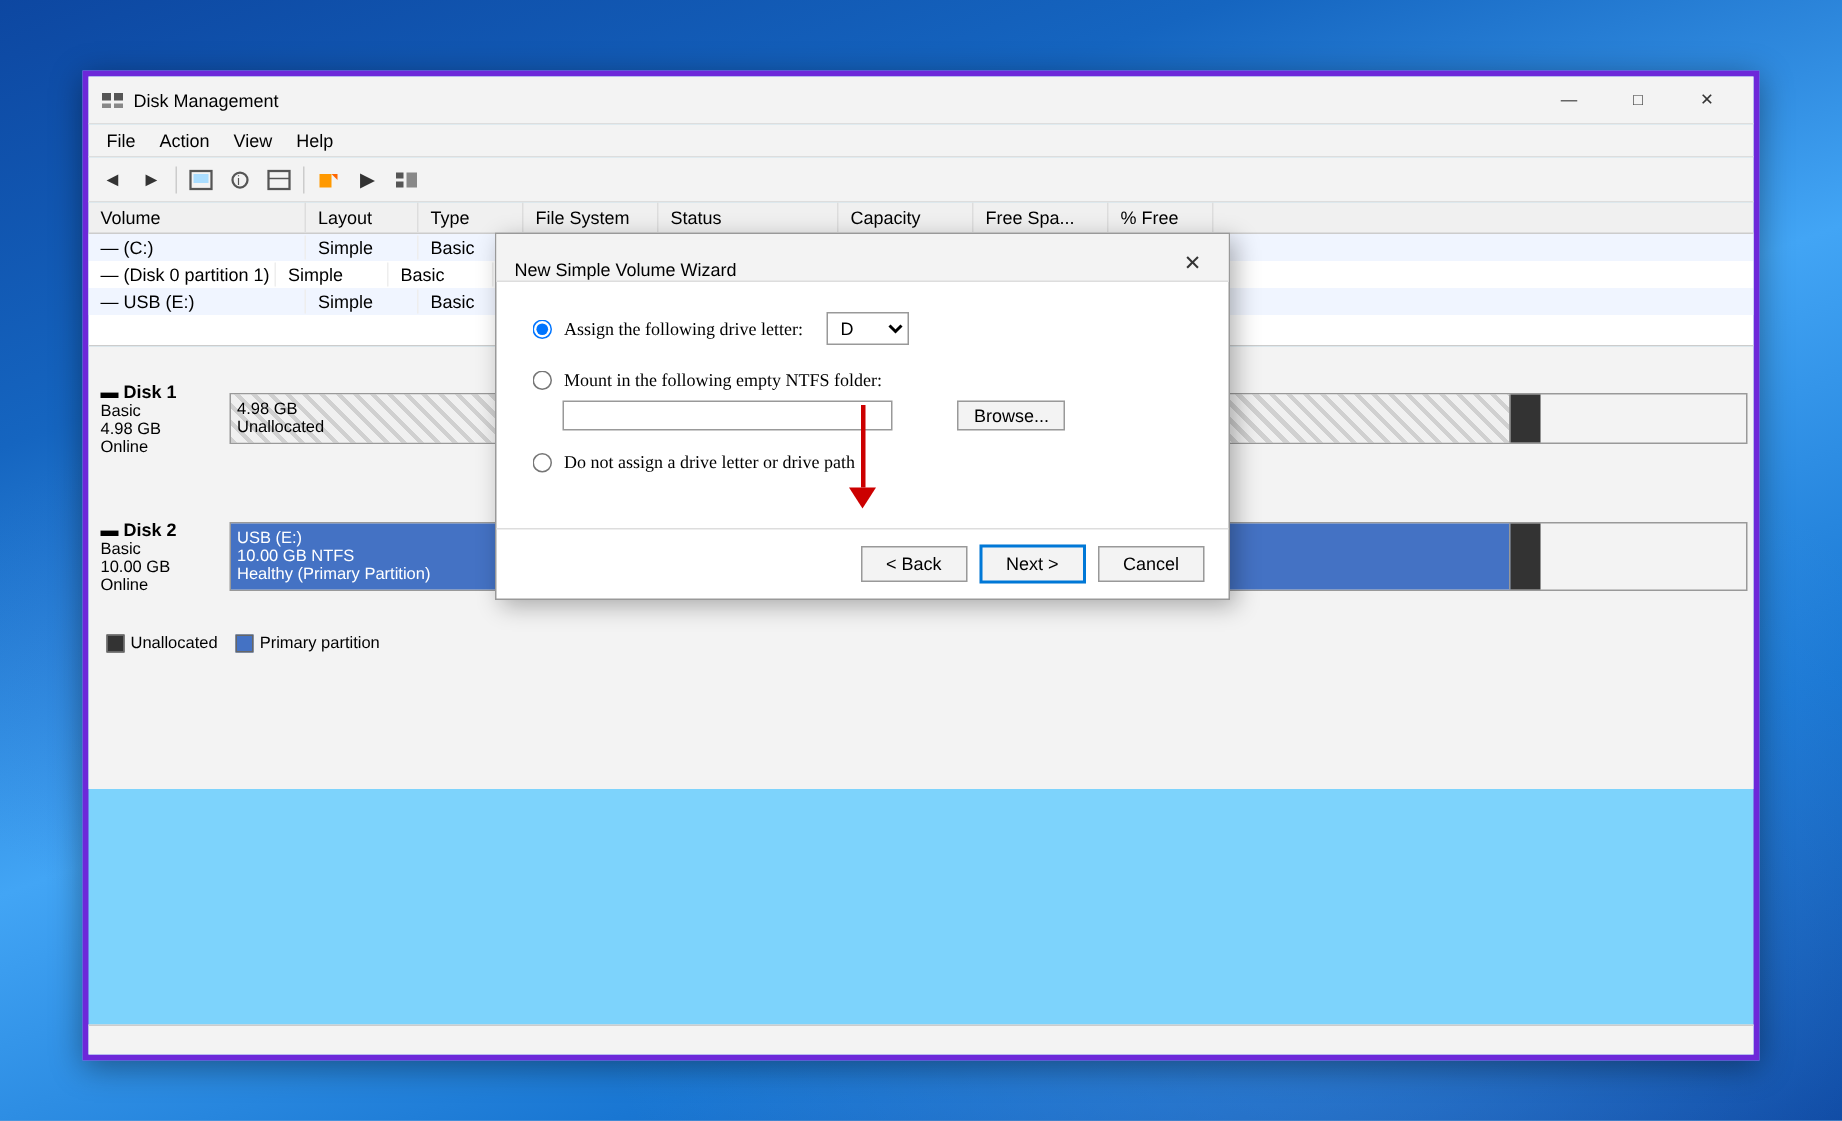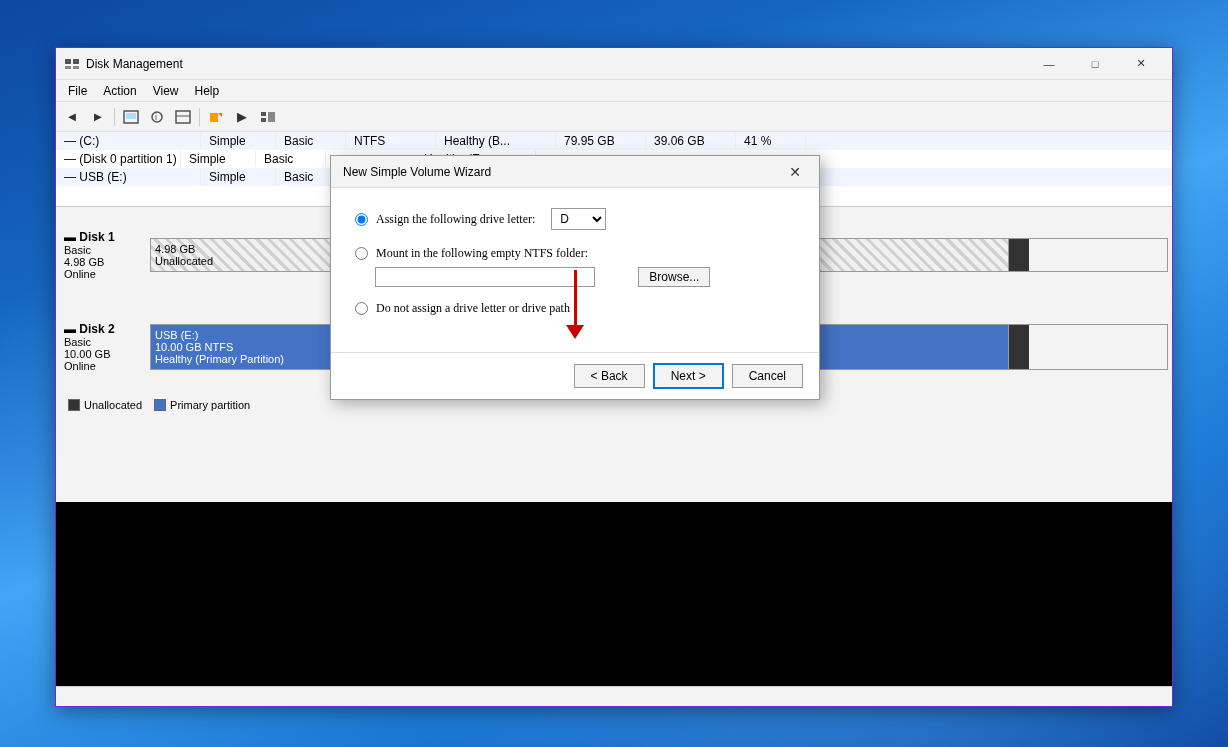"Disk Management" .main-window { background: #000000 -> #7dd3fc; border: 1px solid #6d28d9 -> 4px solid #6d28d9 }
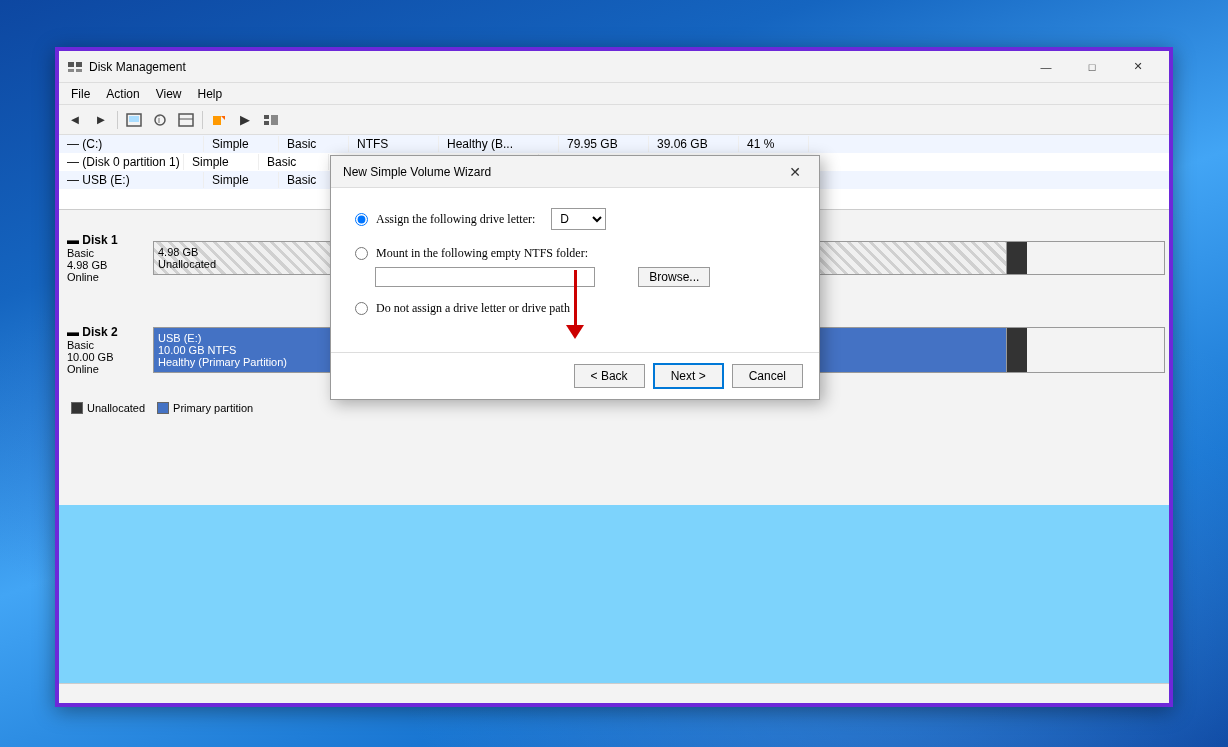"Volume" div.col-header-row { html: none -> <div> <div>Volume</div> <div>Layout</div> <div>Type</div> <div>File System</div> <div>Status</div> <div>Capacity</div> <div>Free Spa...</div> <div>% Free</div> </div> }
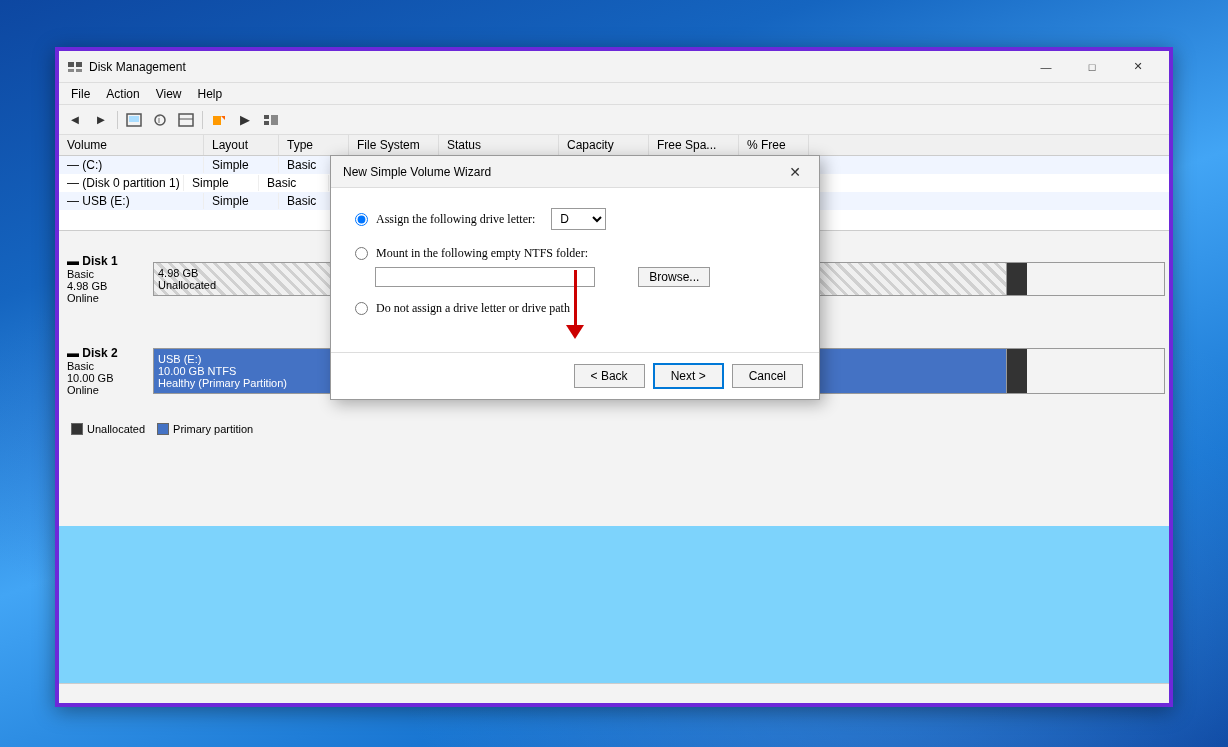"New Simple Volume Wizard" .dialog-title-bar { align-items: center -> flex-end }
